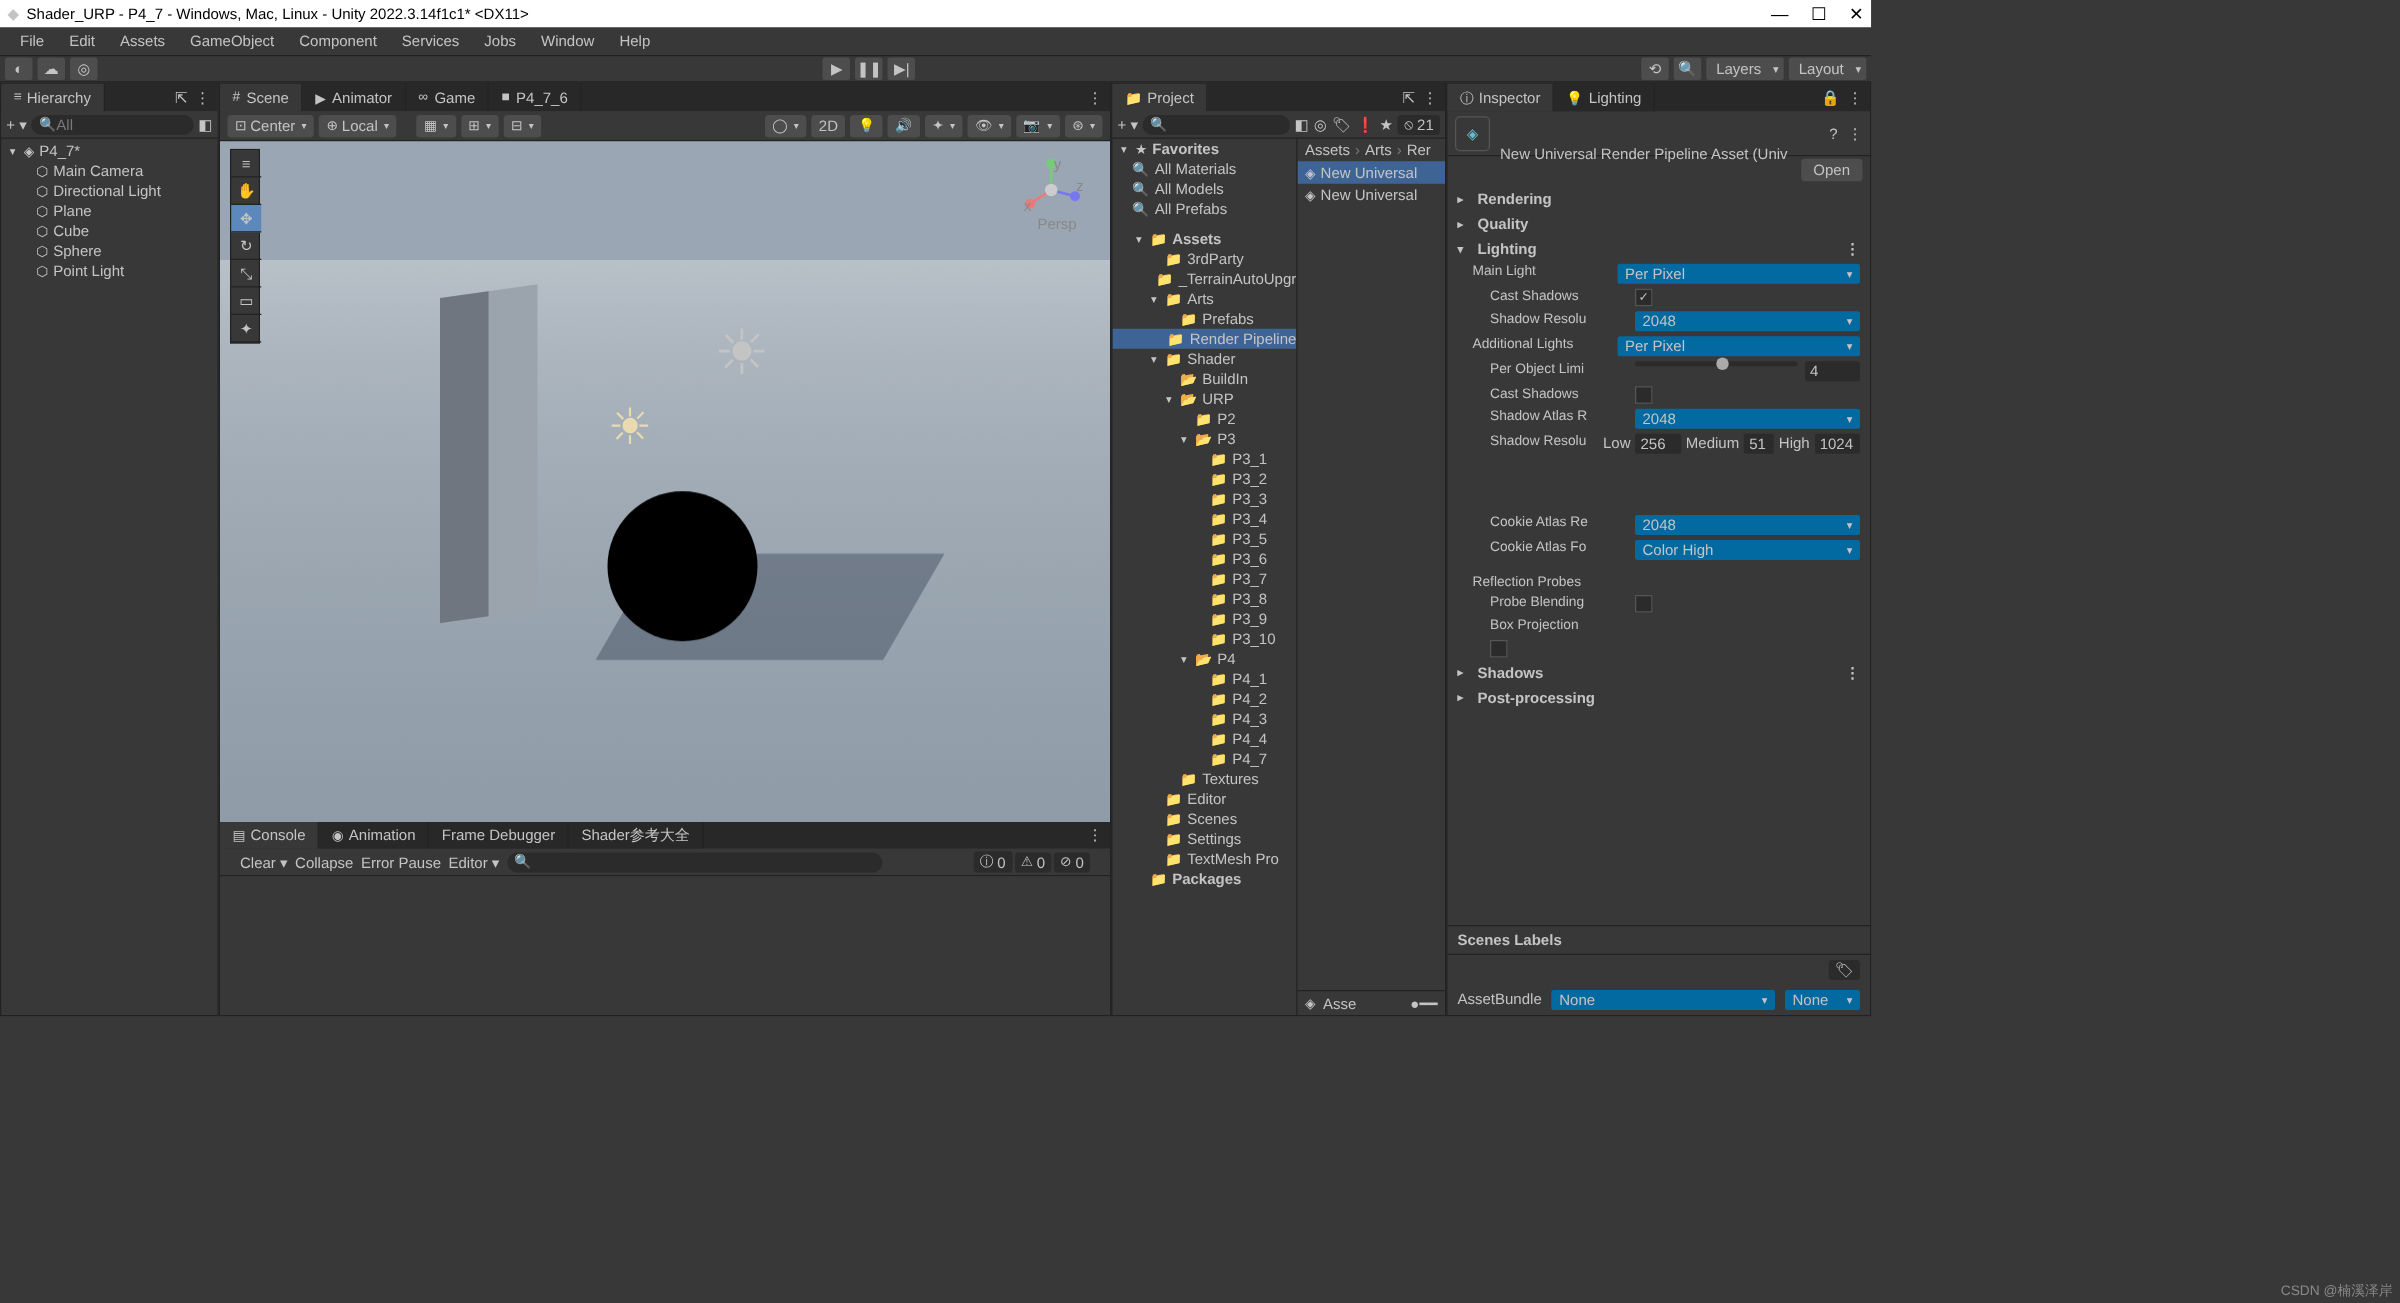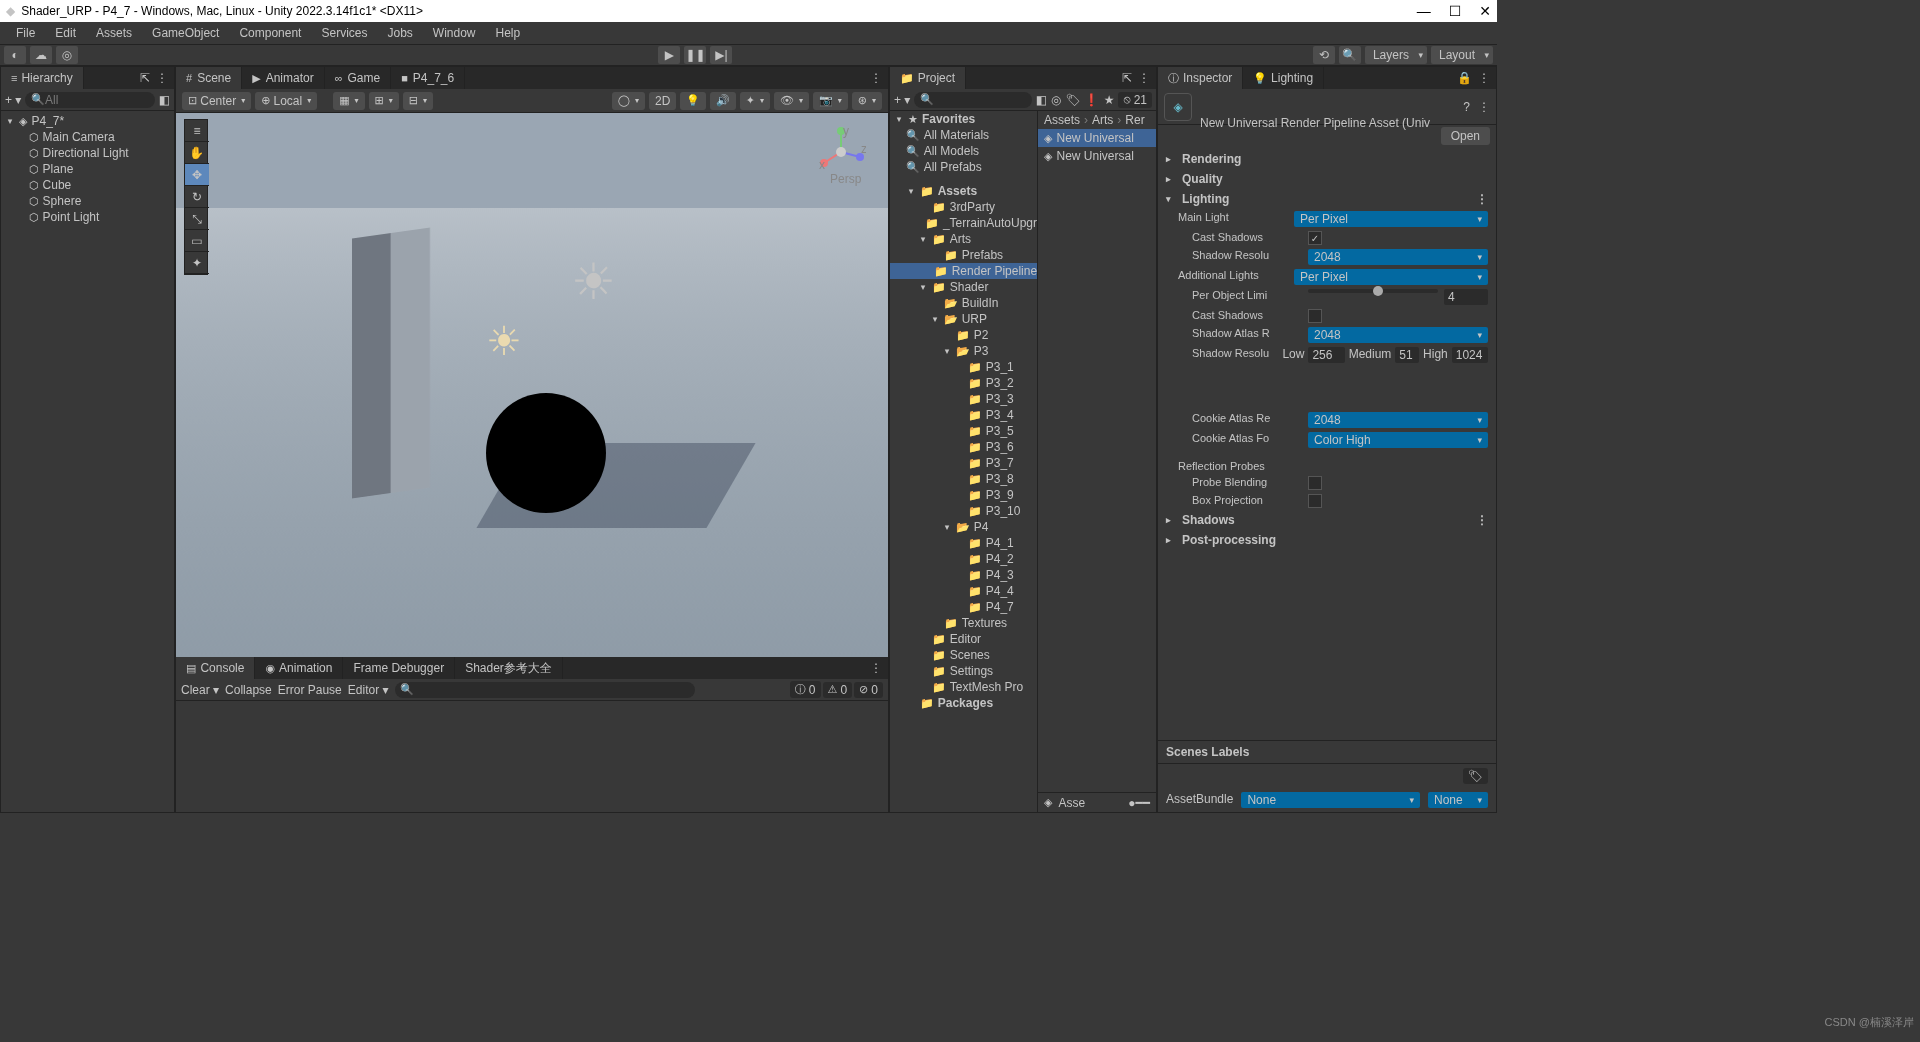"Box Projection" div.prop { flex-direction: none -> column }
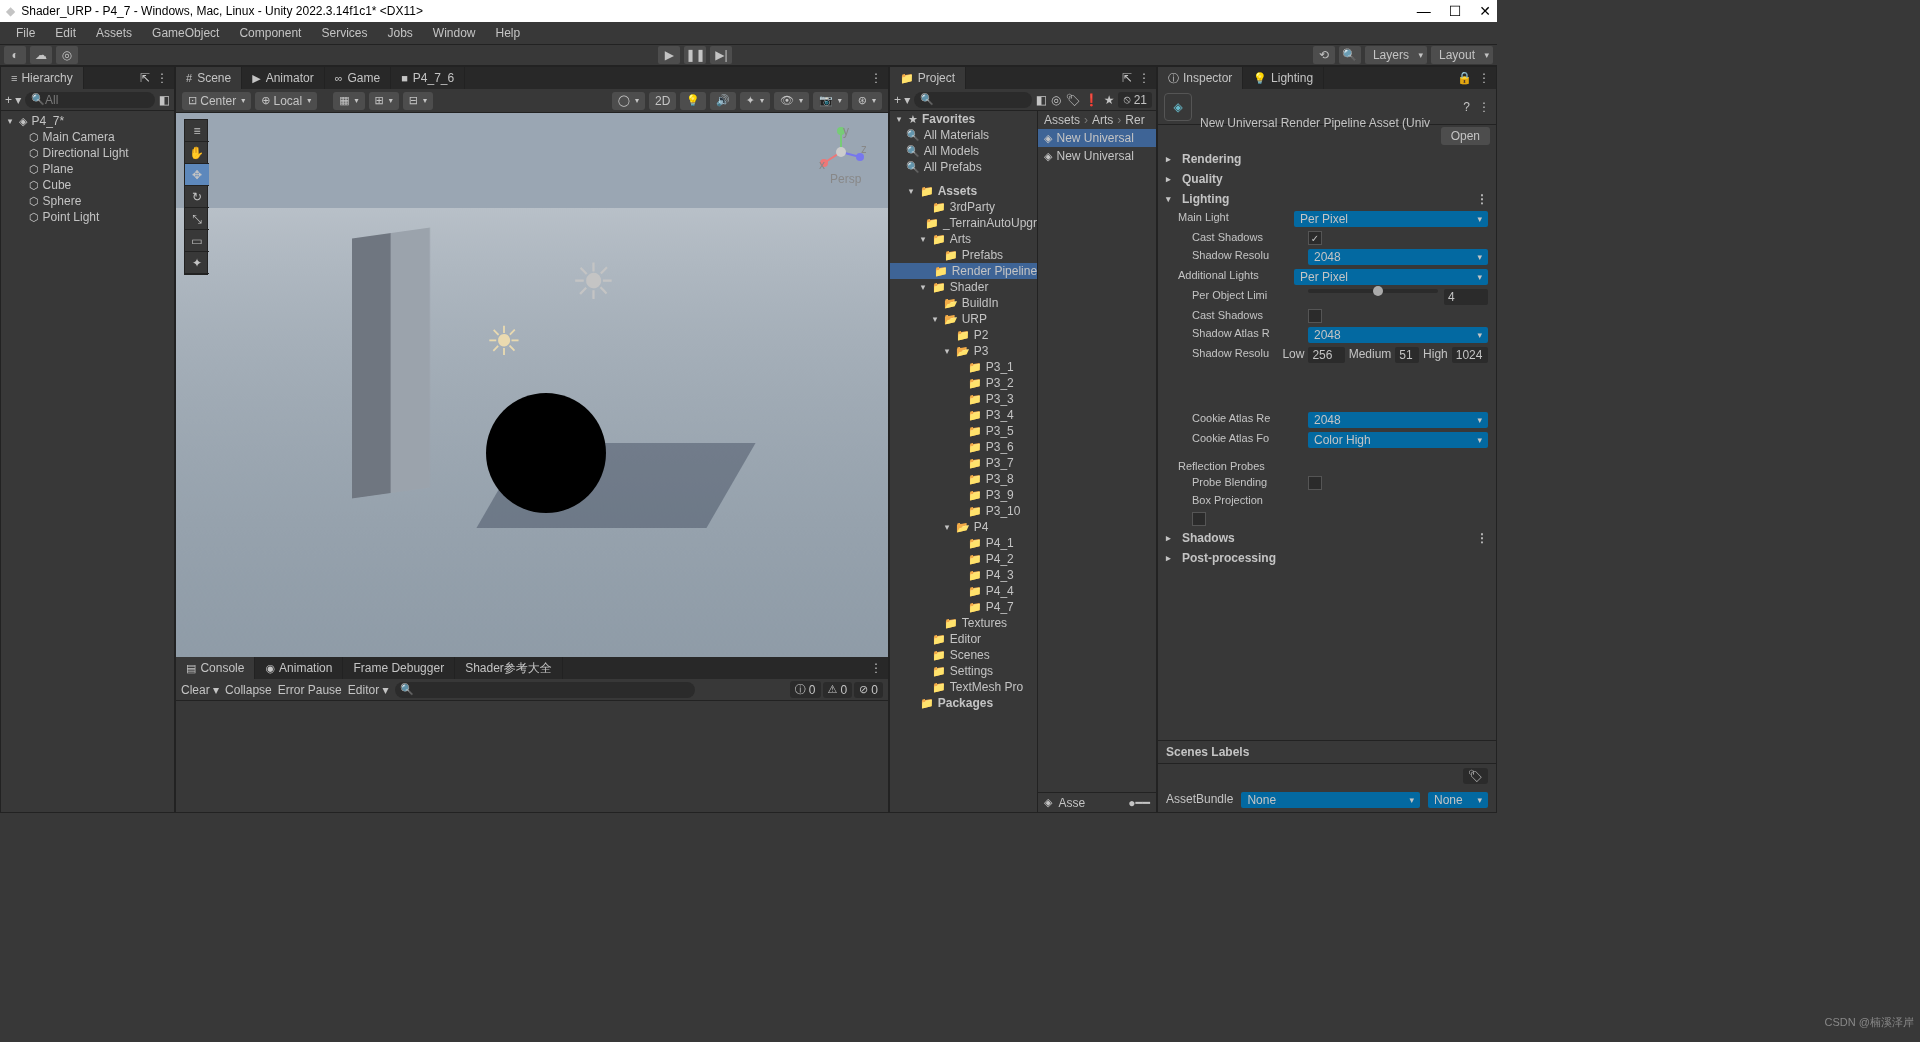"Clear ▾" .console-toolbar { padding: 0 5px -> 0 16px }
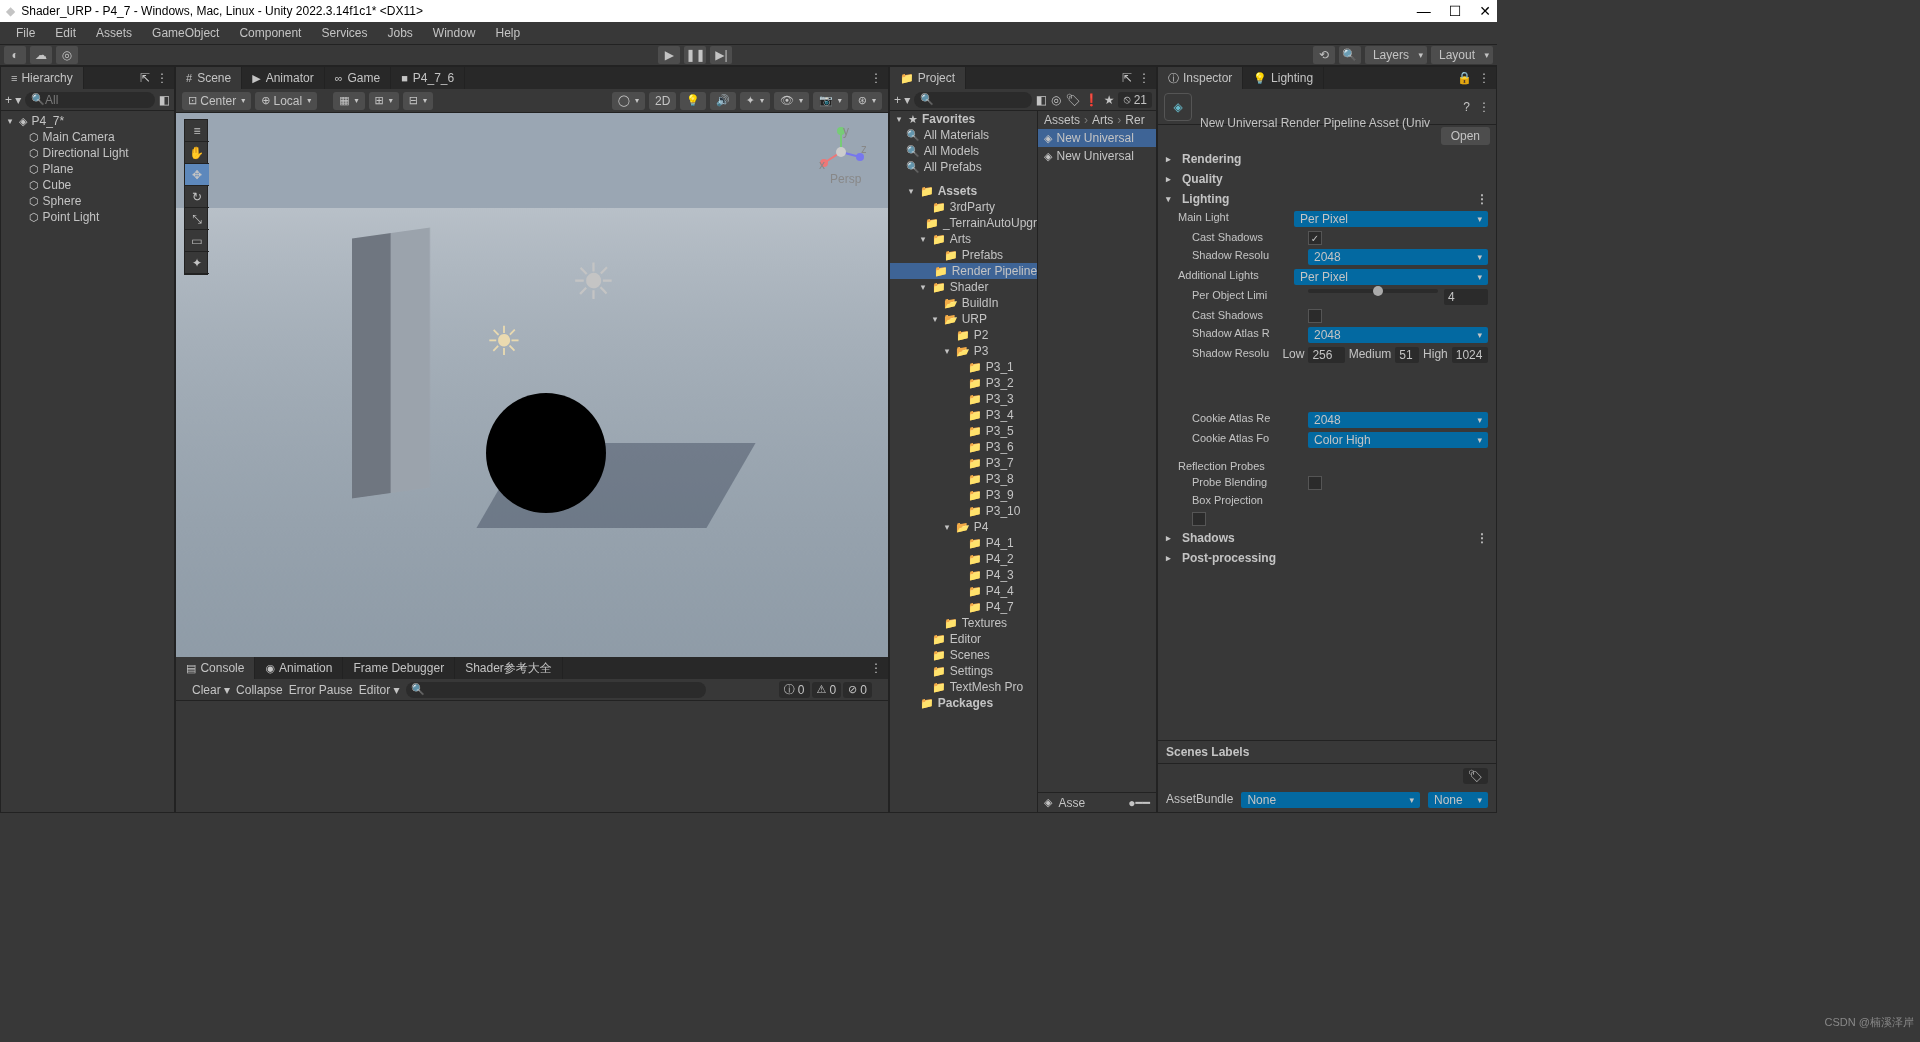"CSDN @楠溪泽岸" .watermark { bottom: 12px -> 2px }
